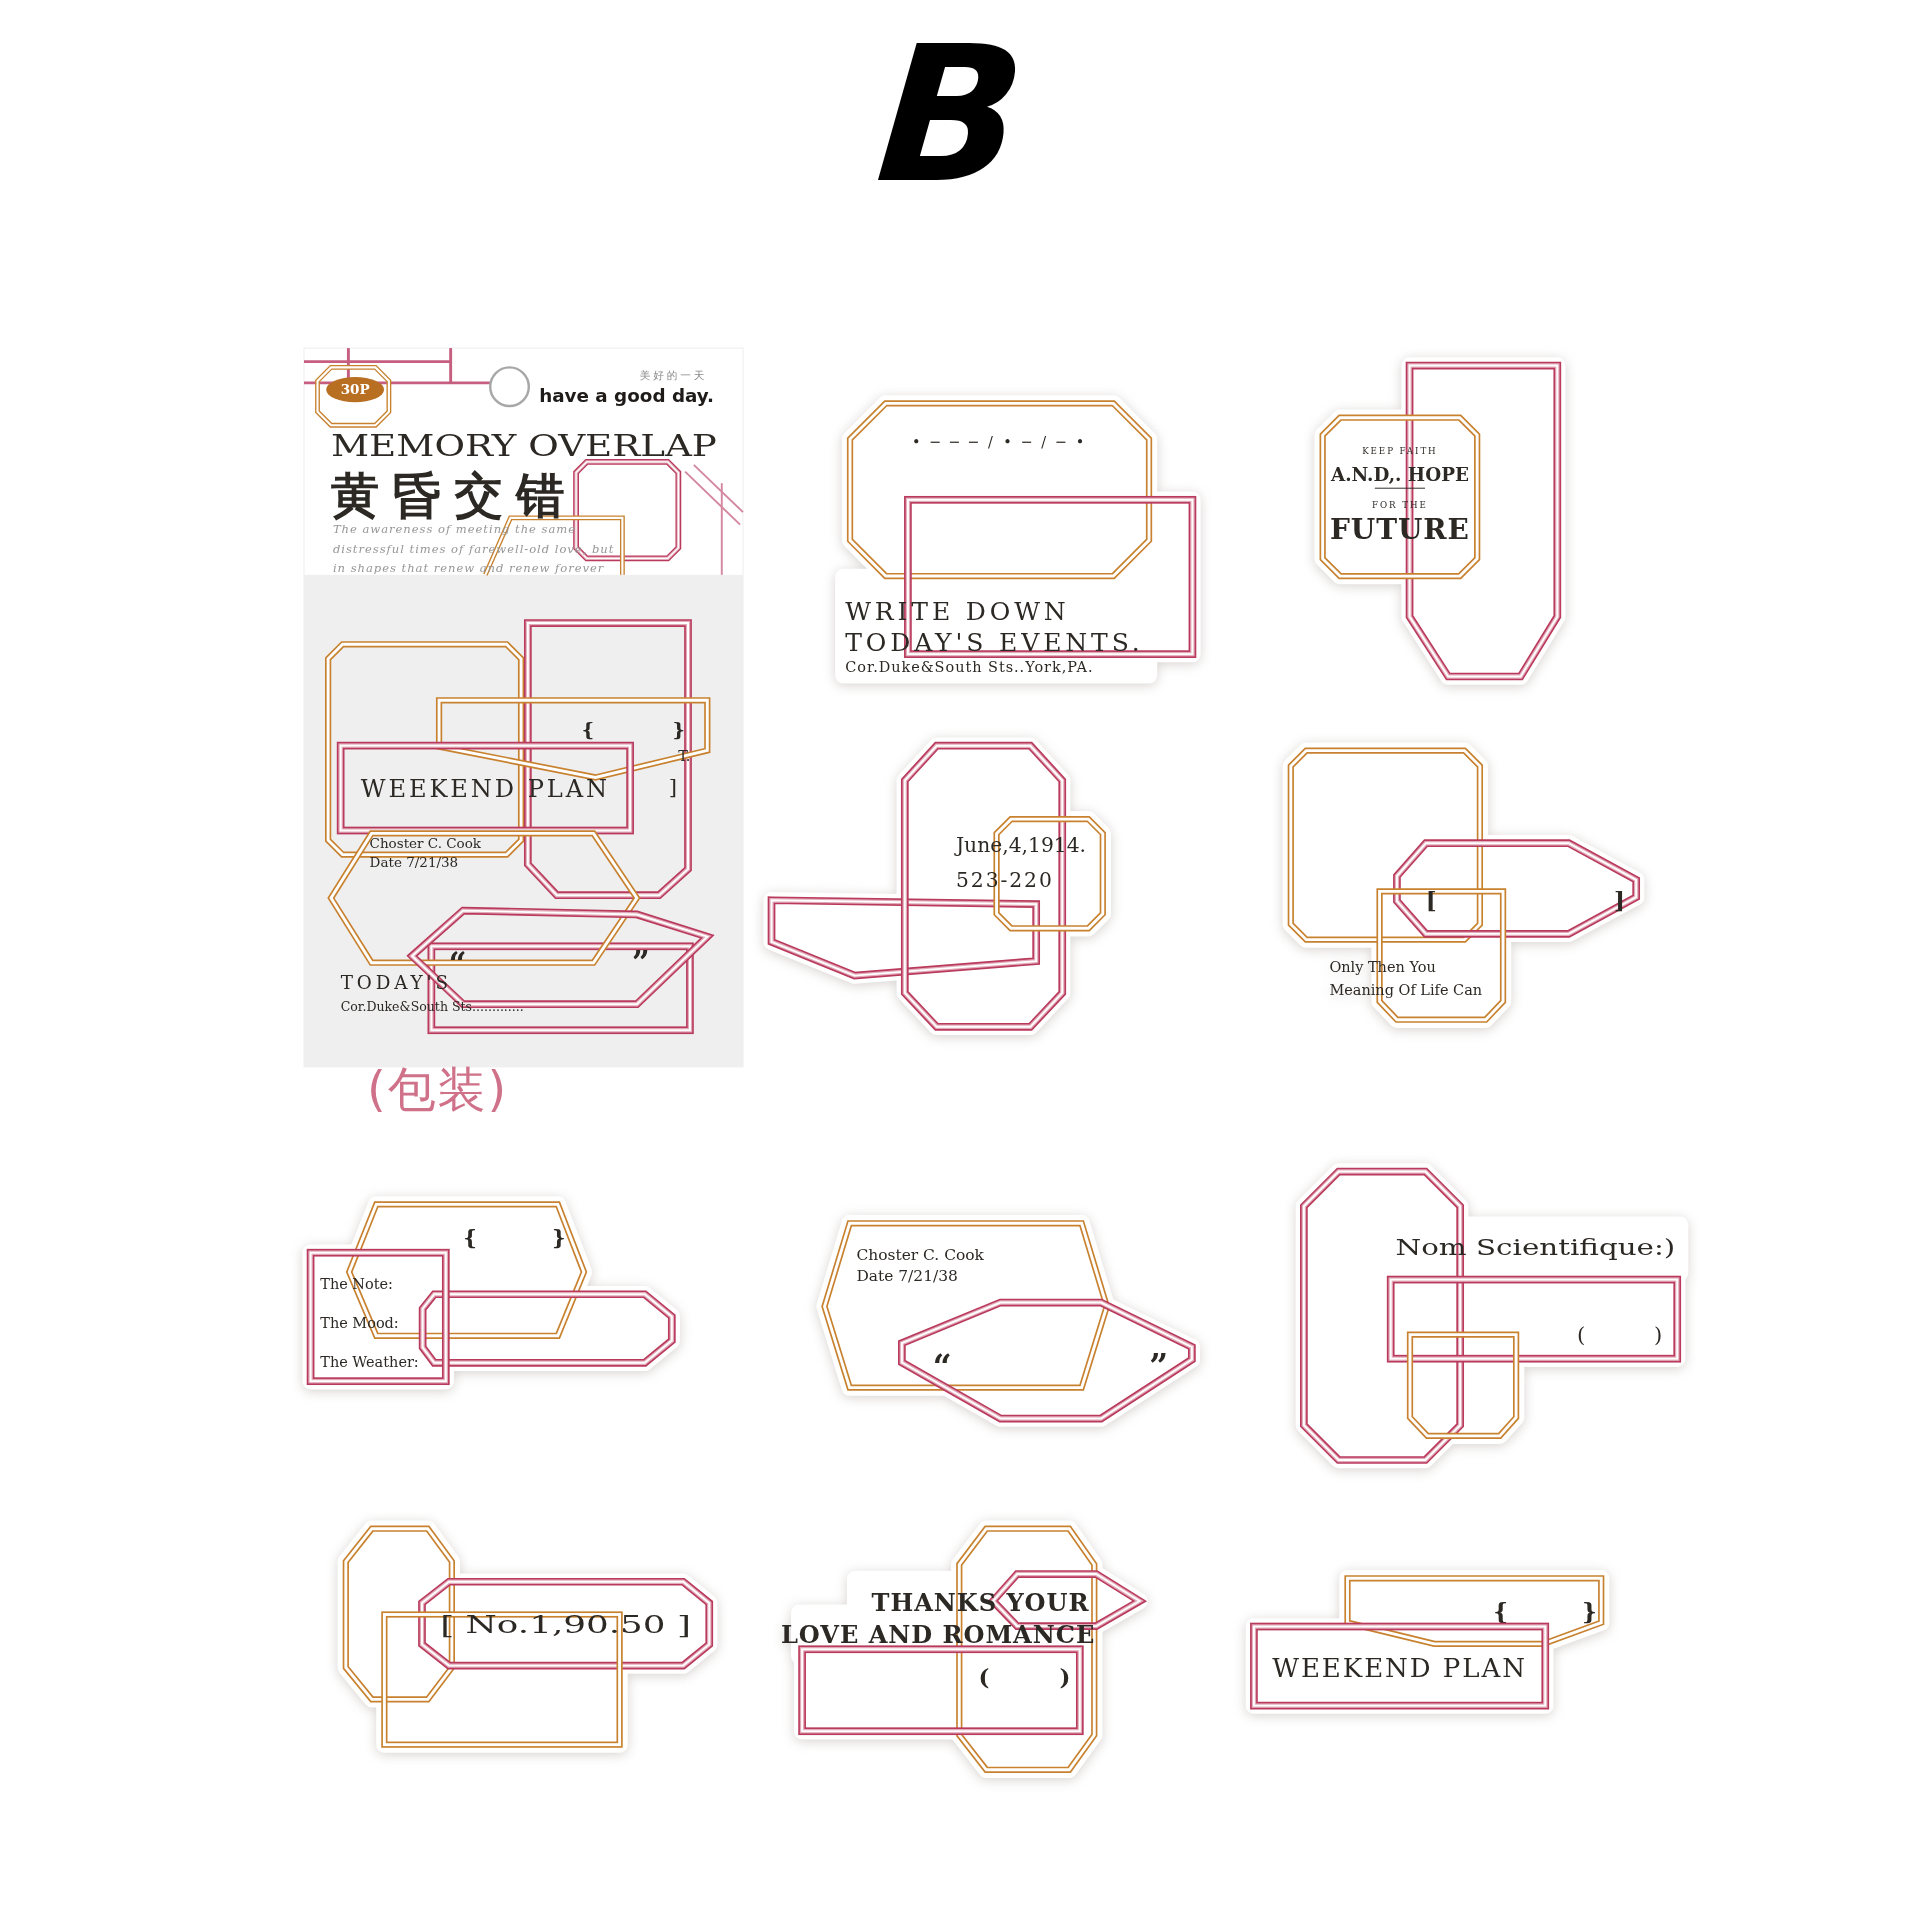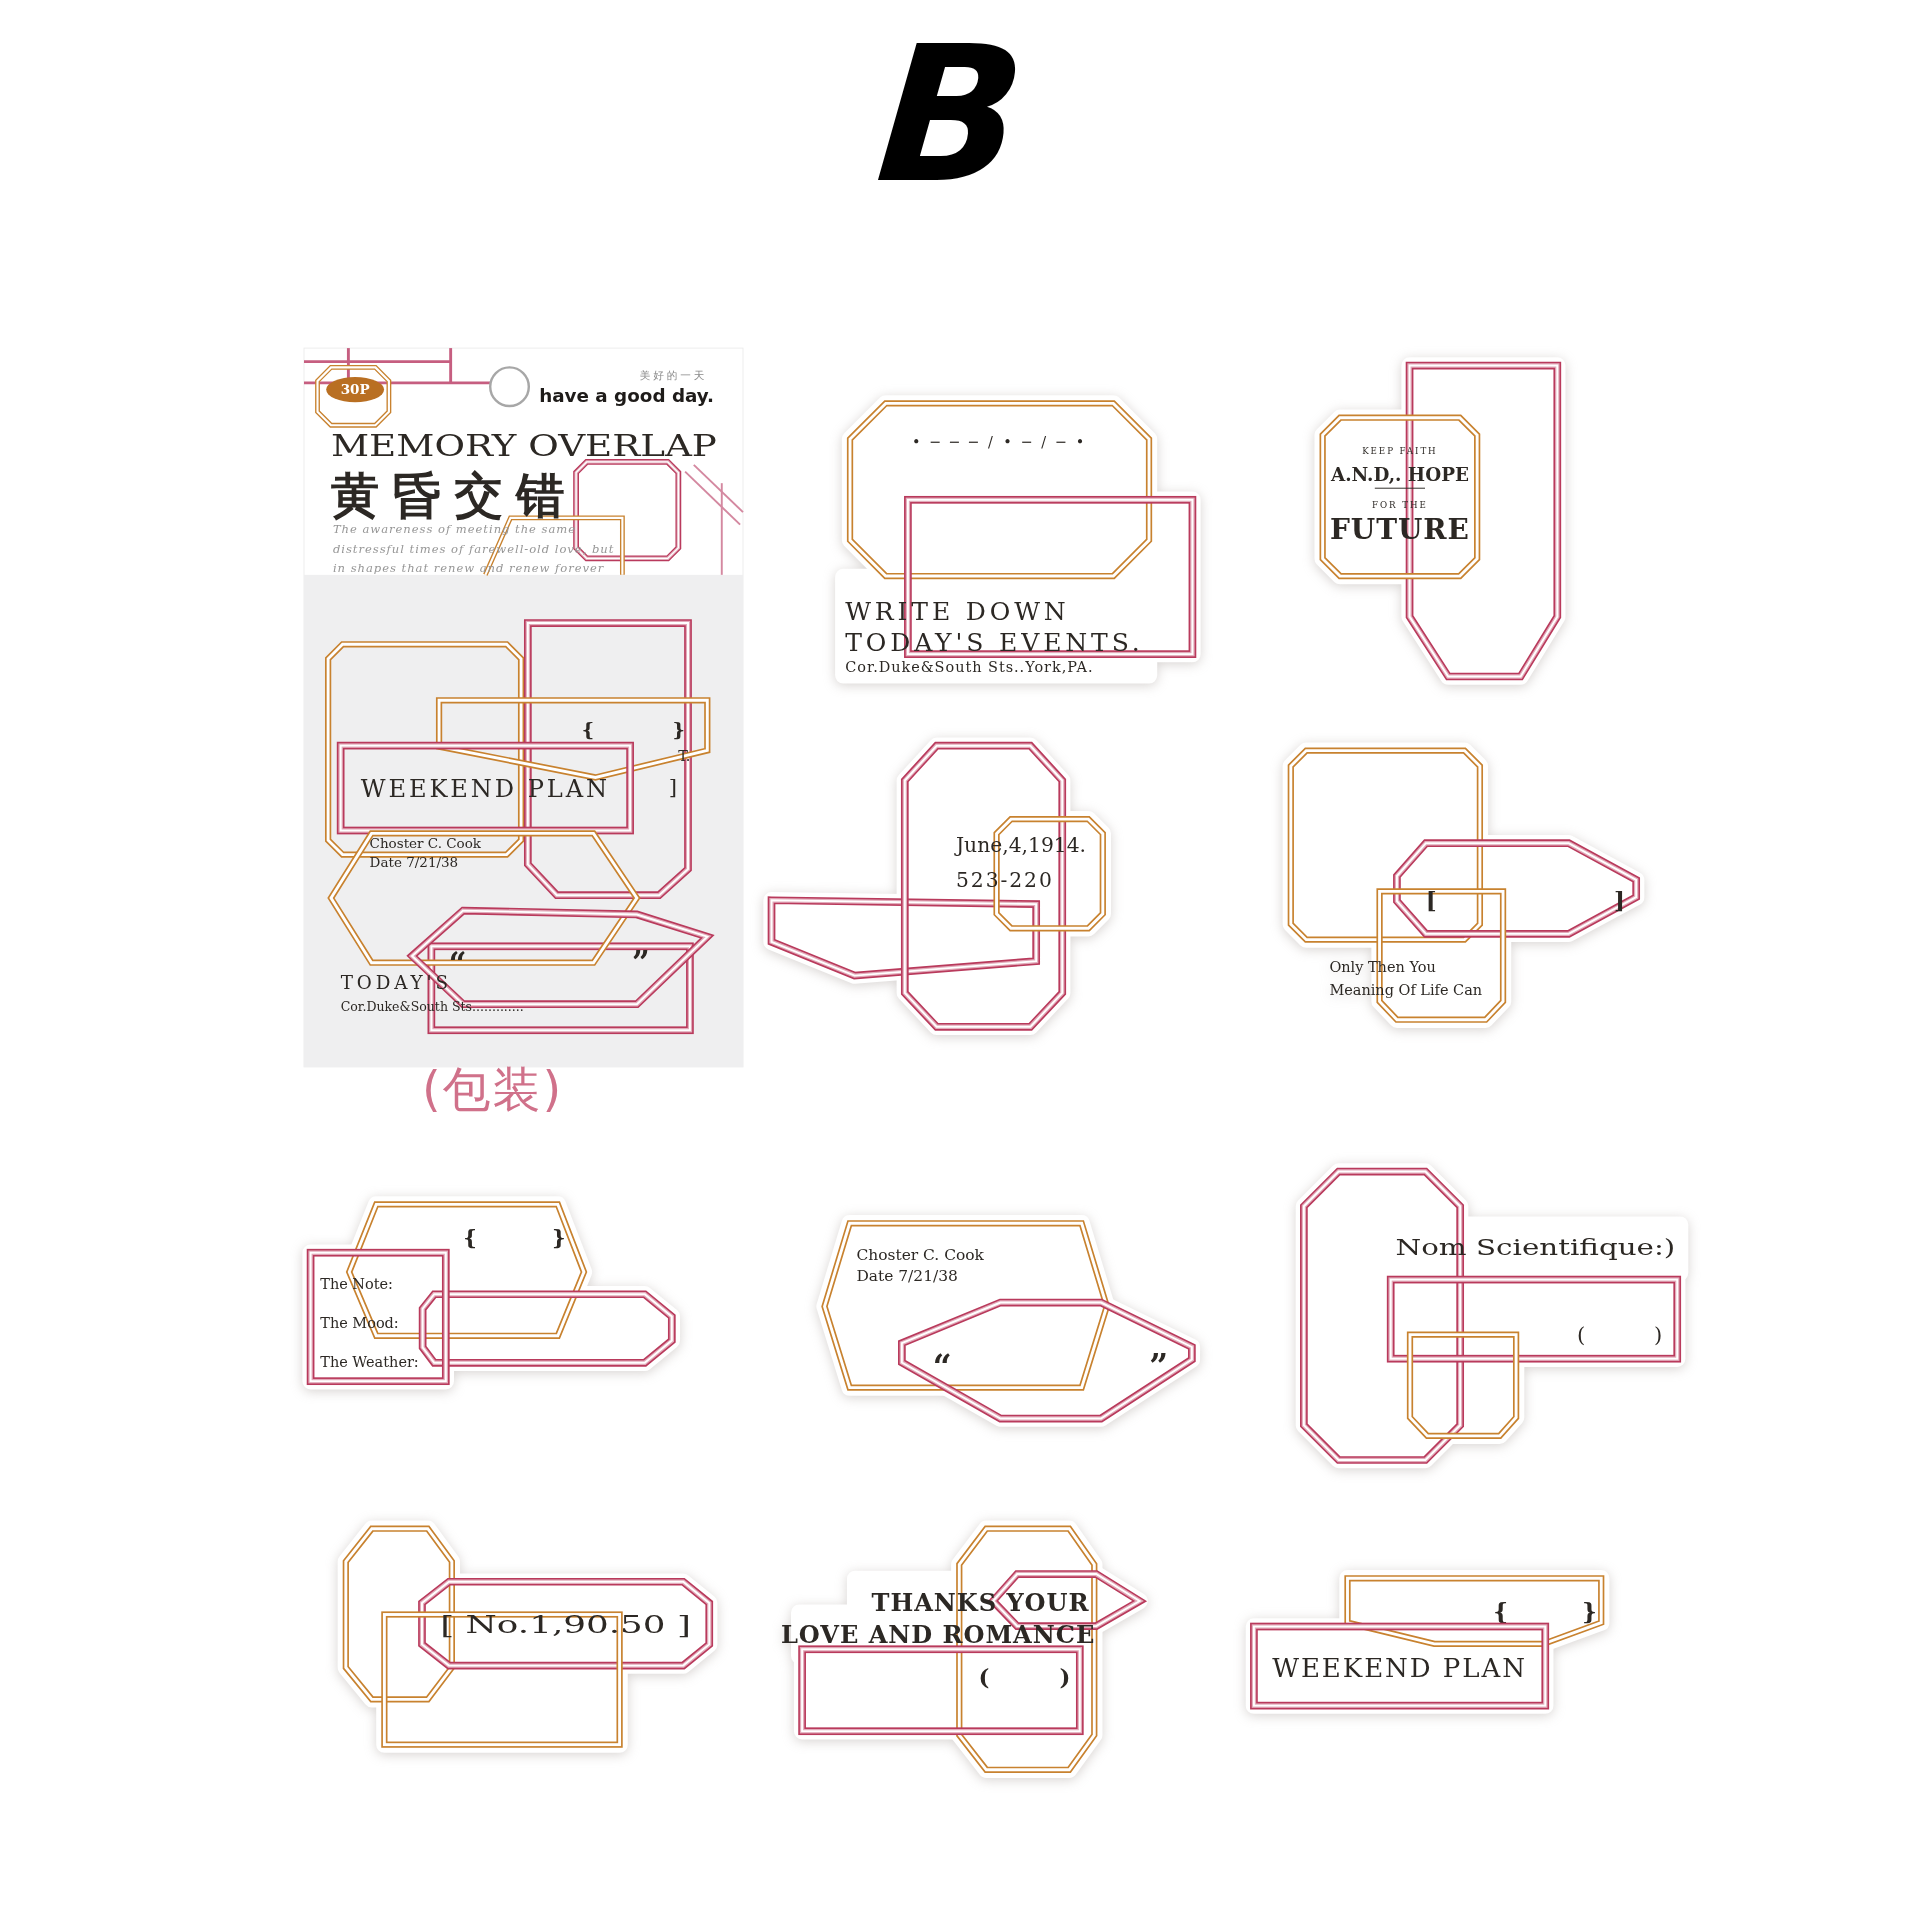"(包装)" .caption { text-align: center -> left }
